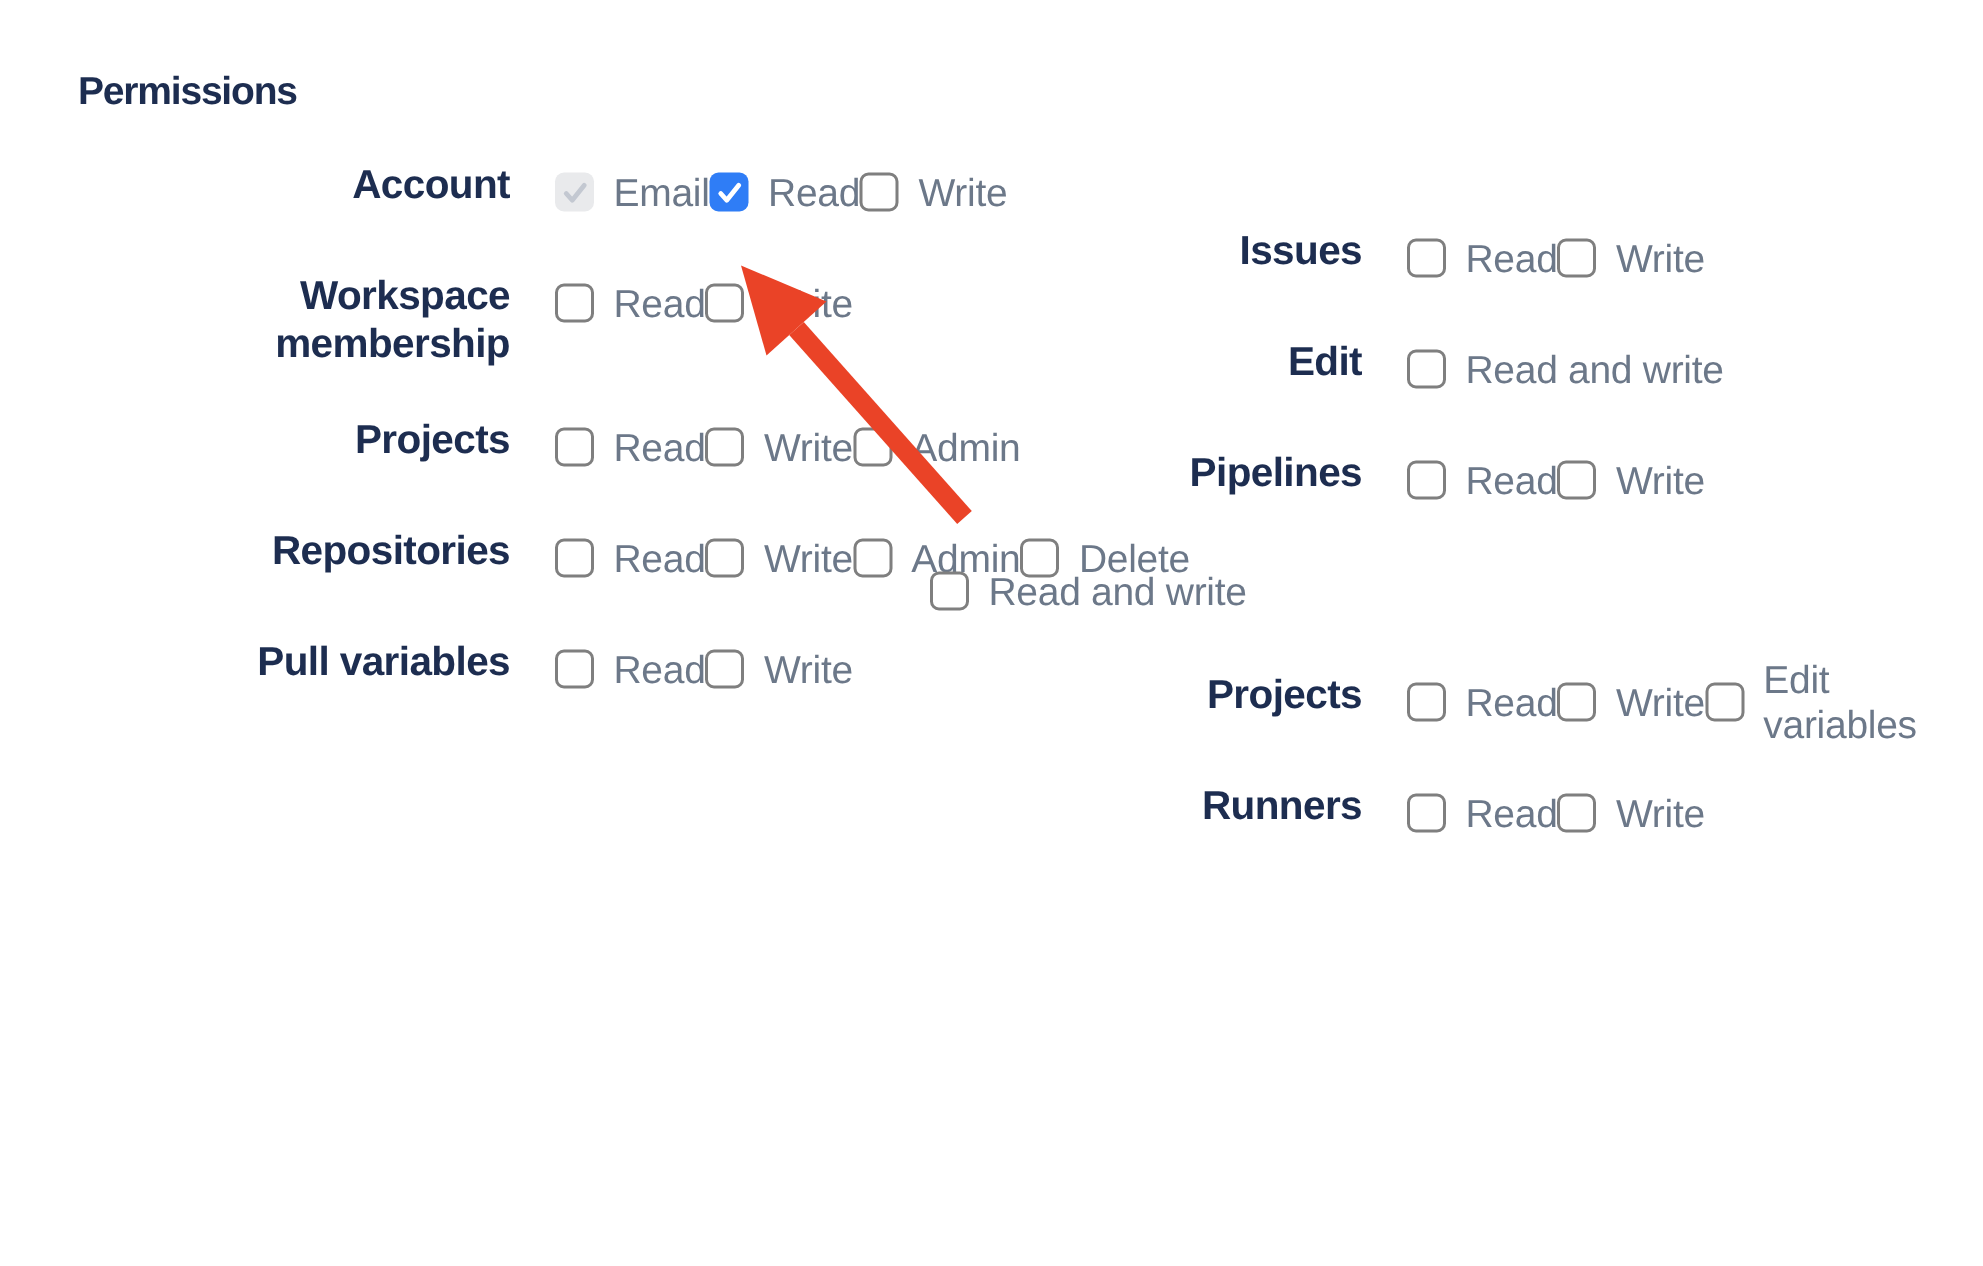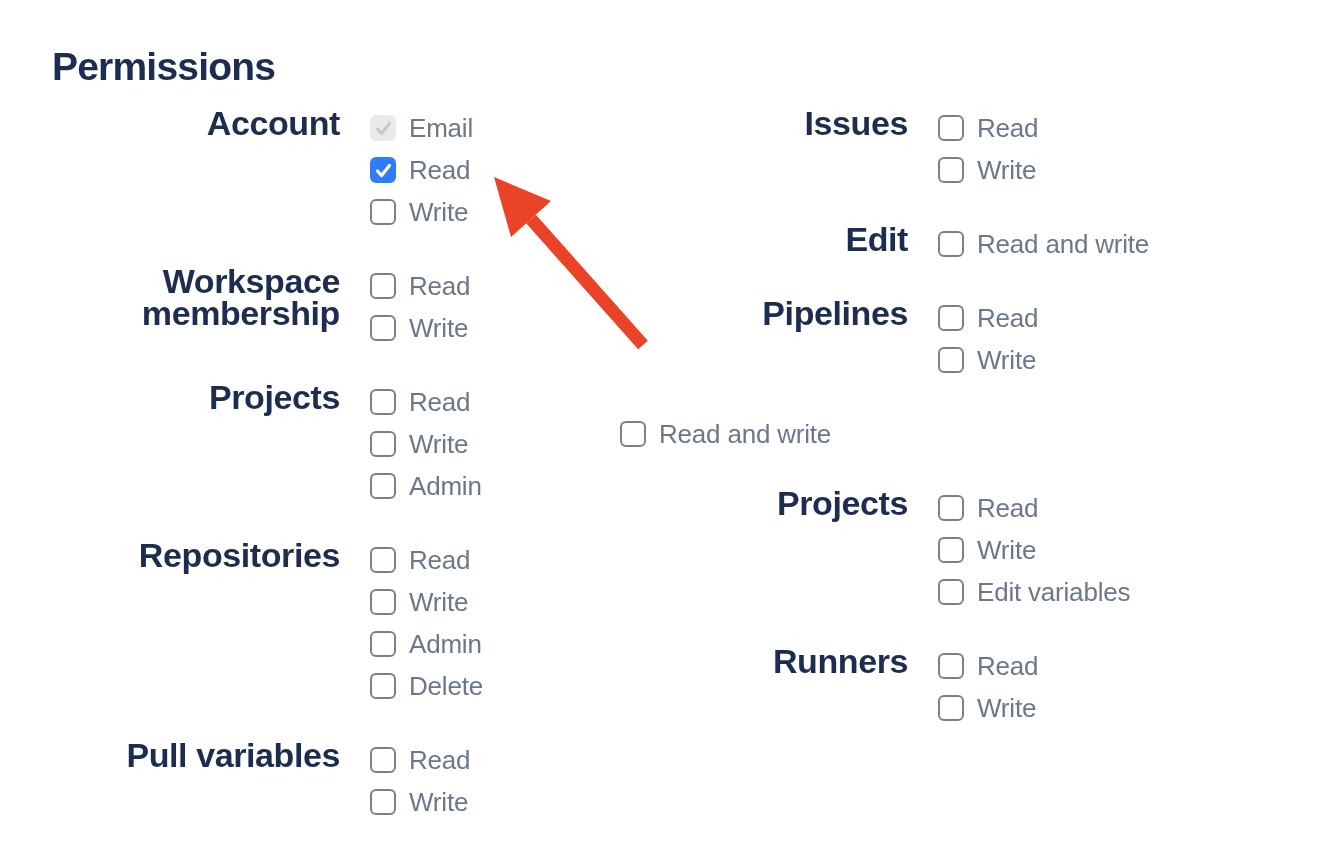"Permissions" .heading { font-size: 39px -> 26px }
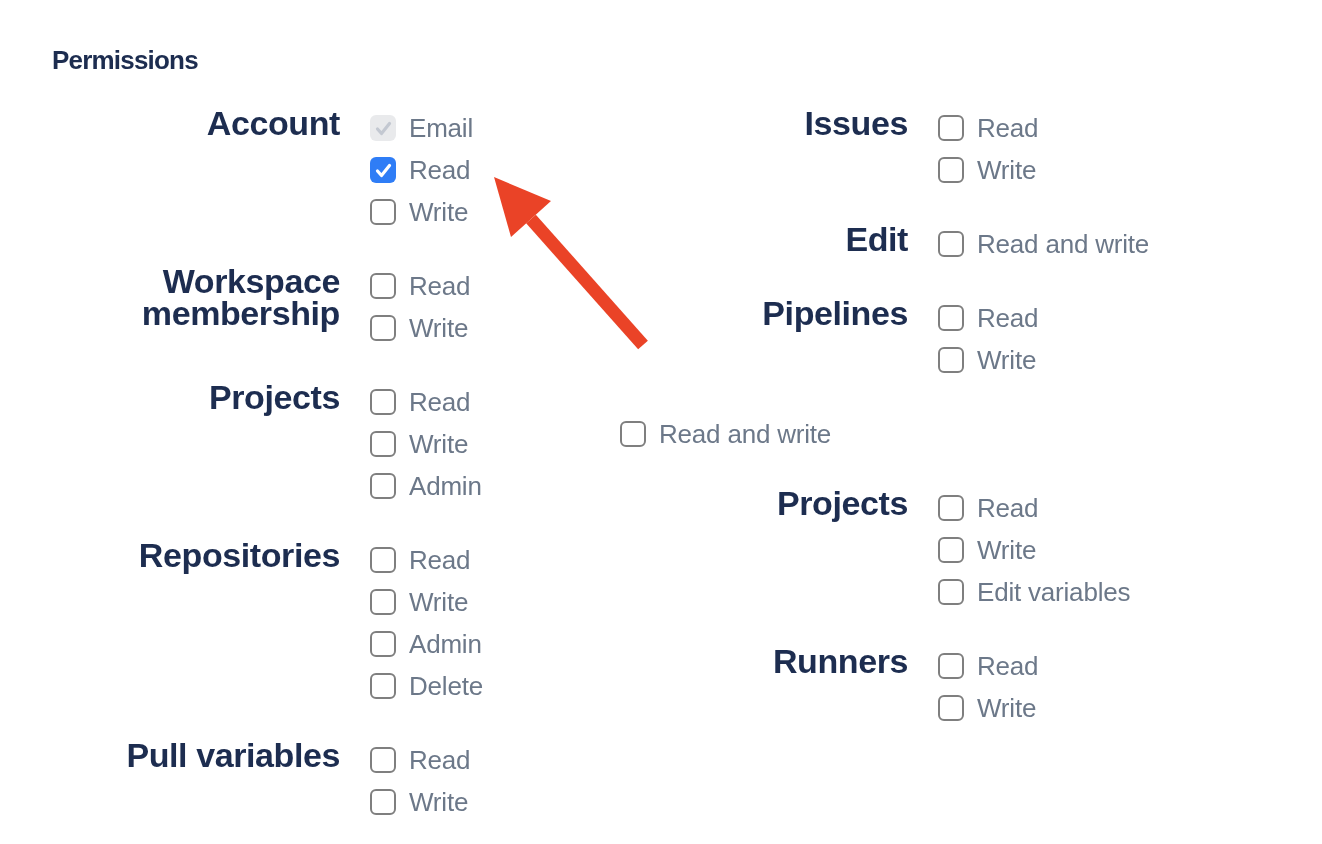"Account" .group-label { font-size: 34px -> 27px }
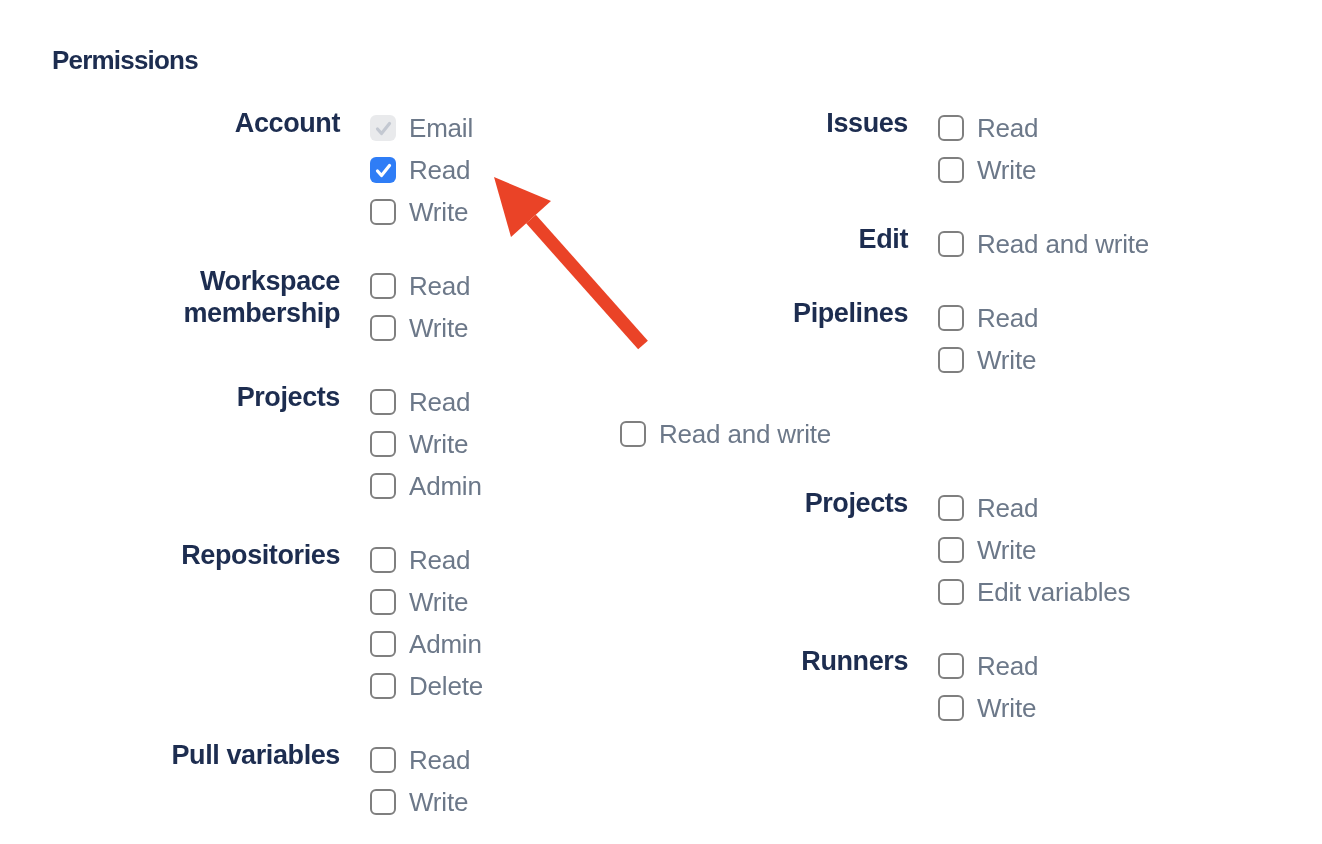"Email" .options { flex-direction: column -> row }
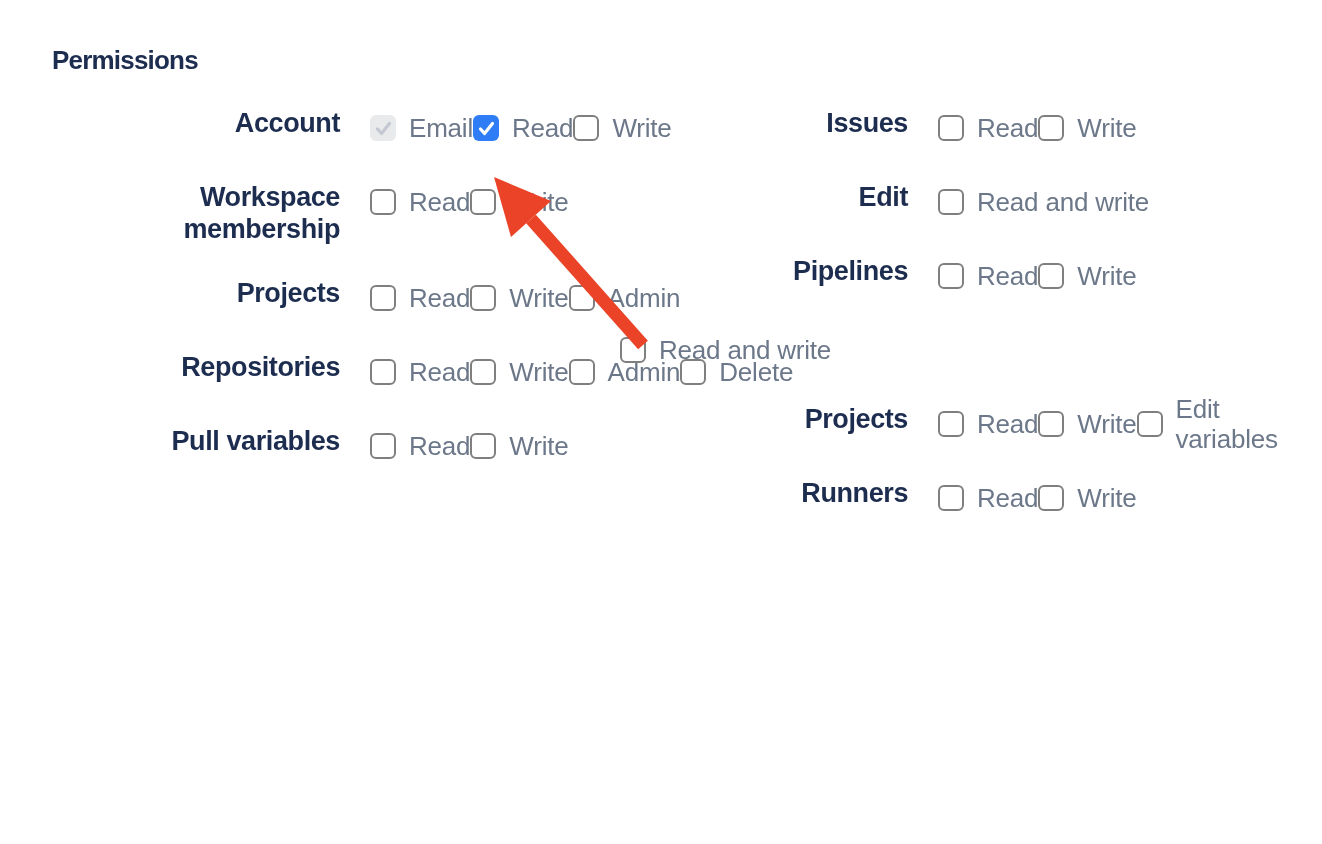"Issues" .col-right { margin-top: none -> 44px }
